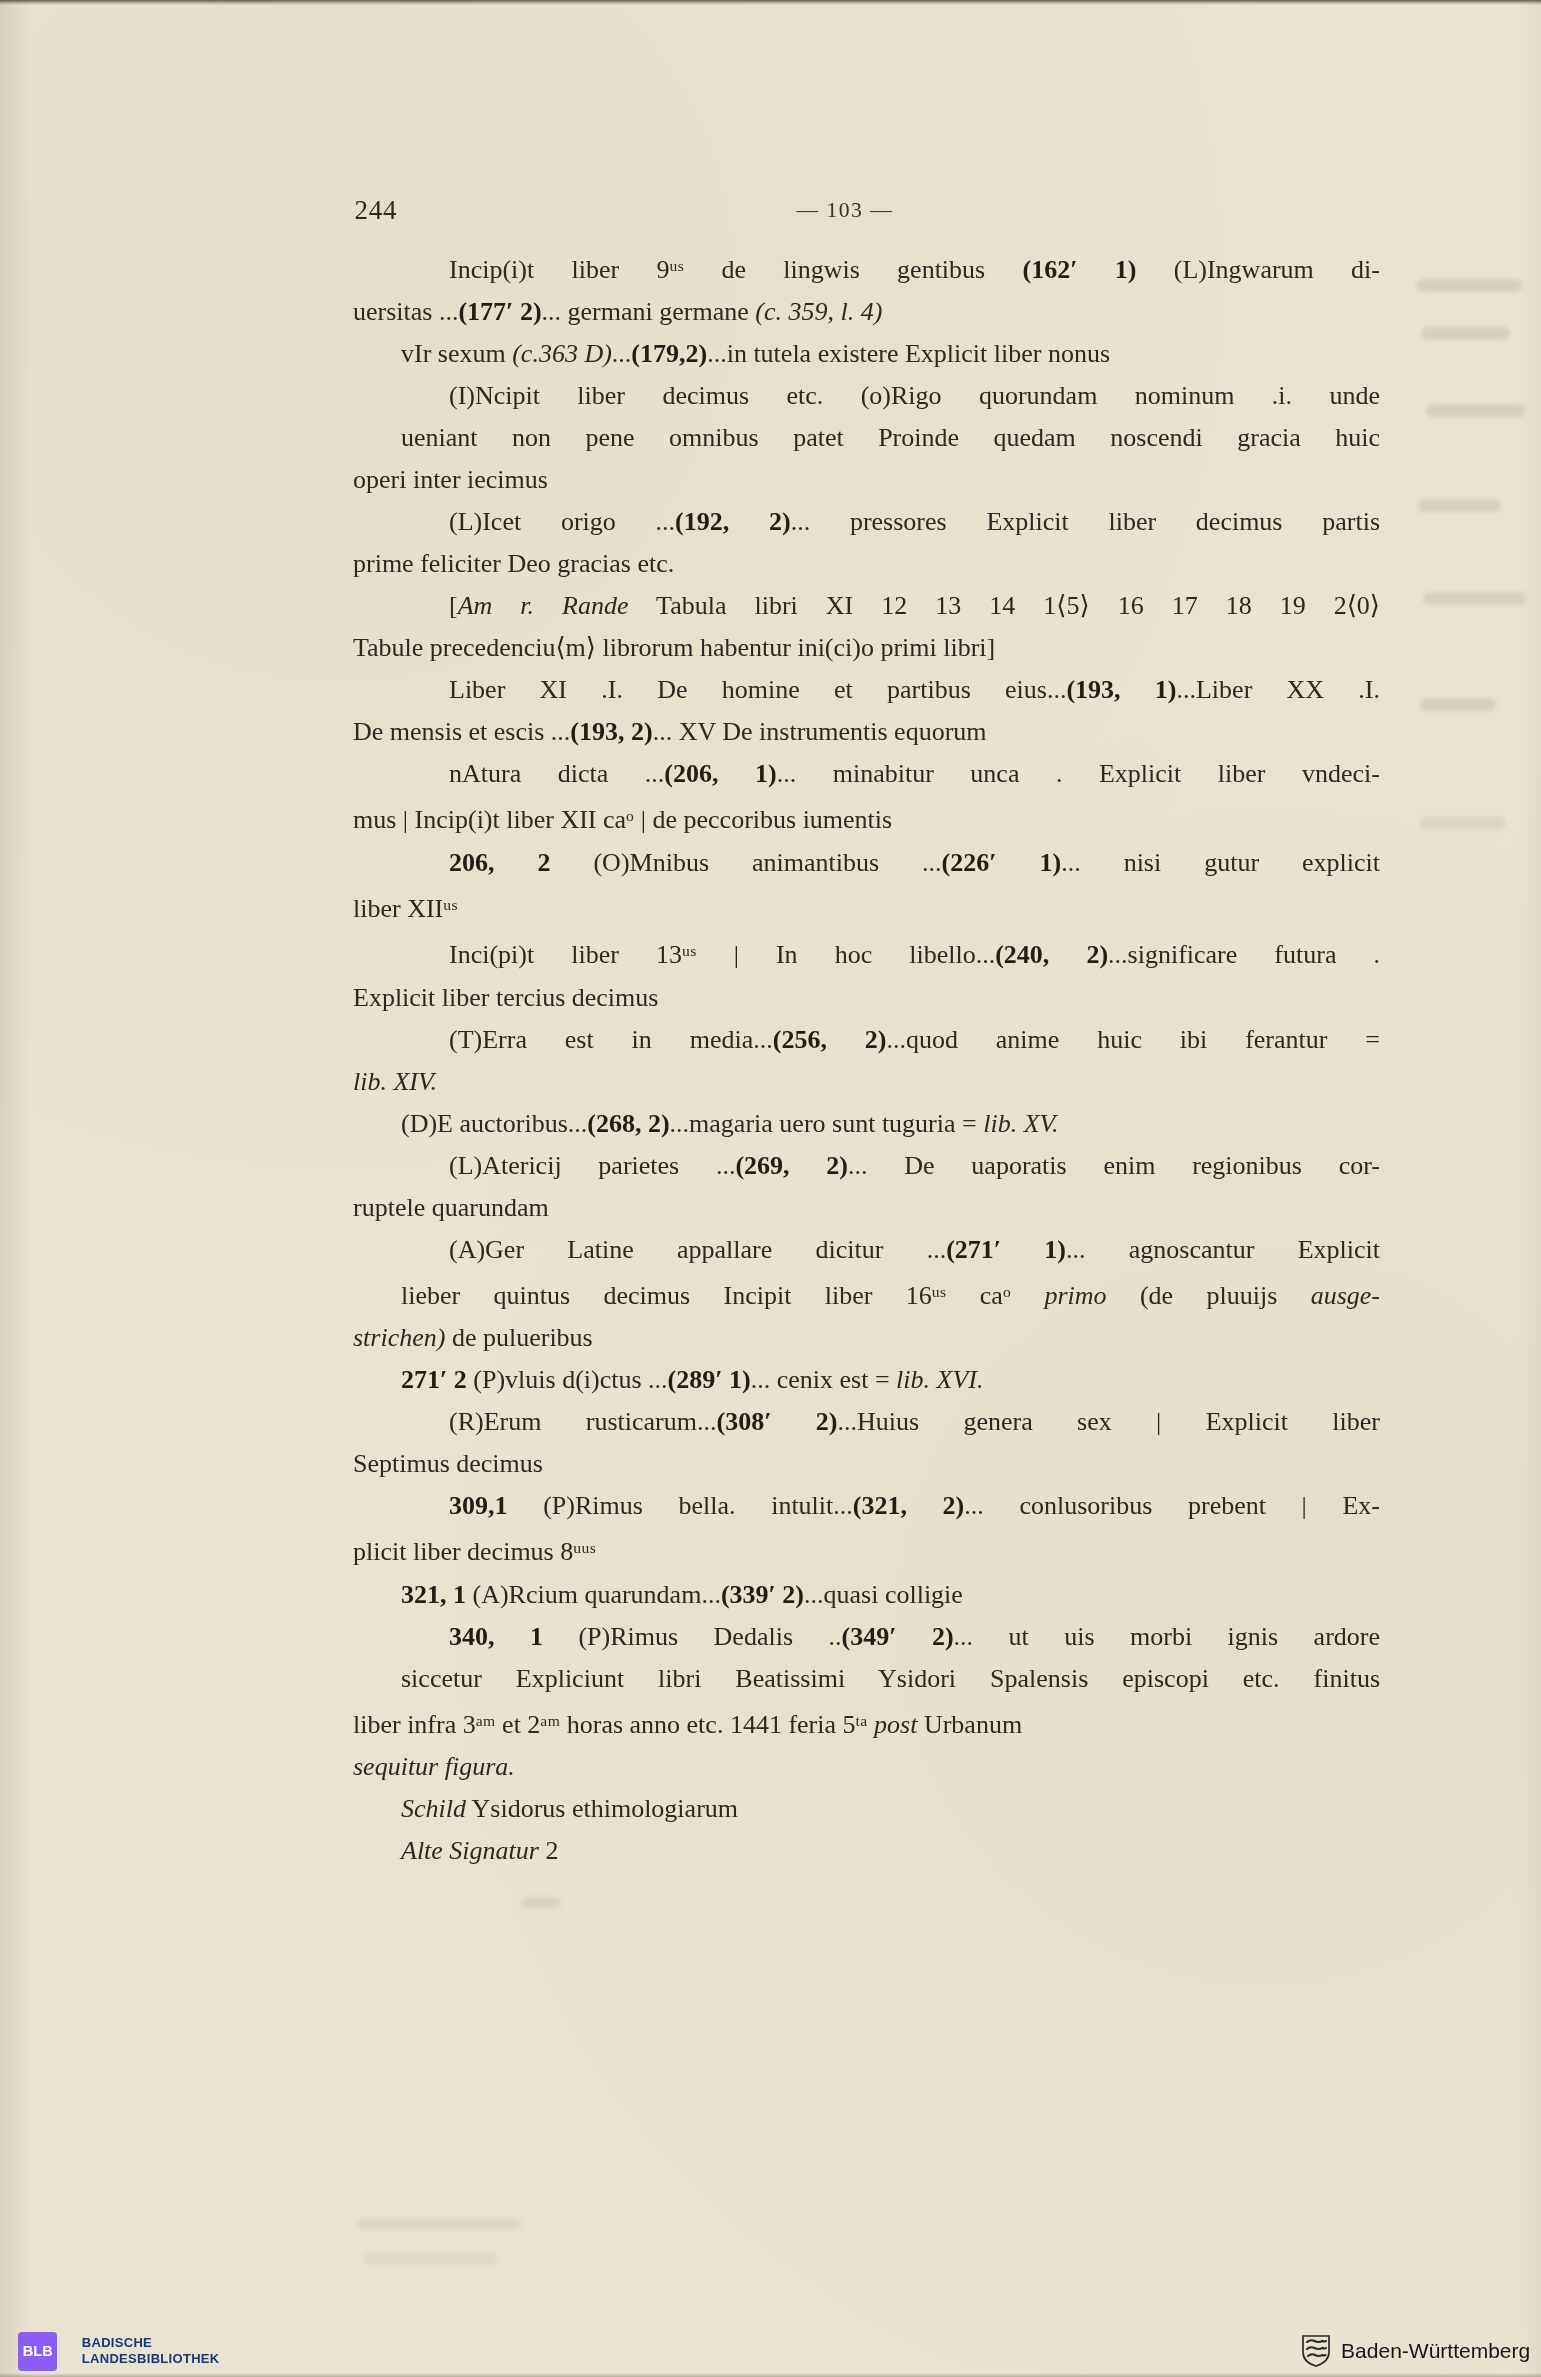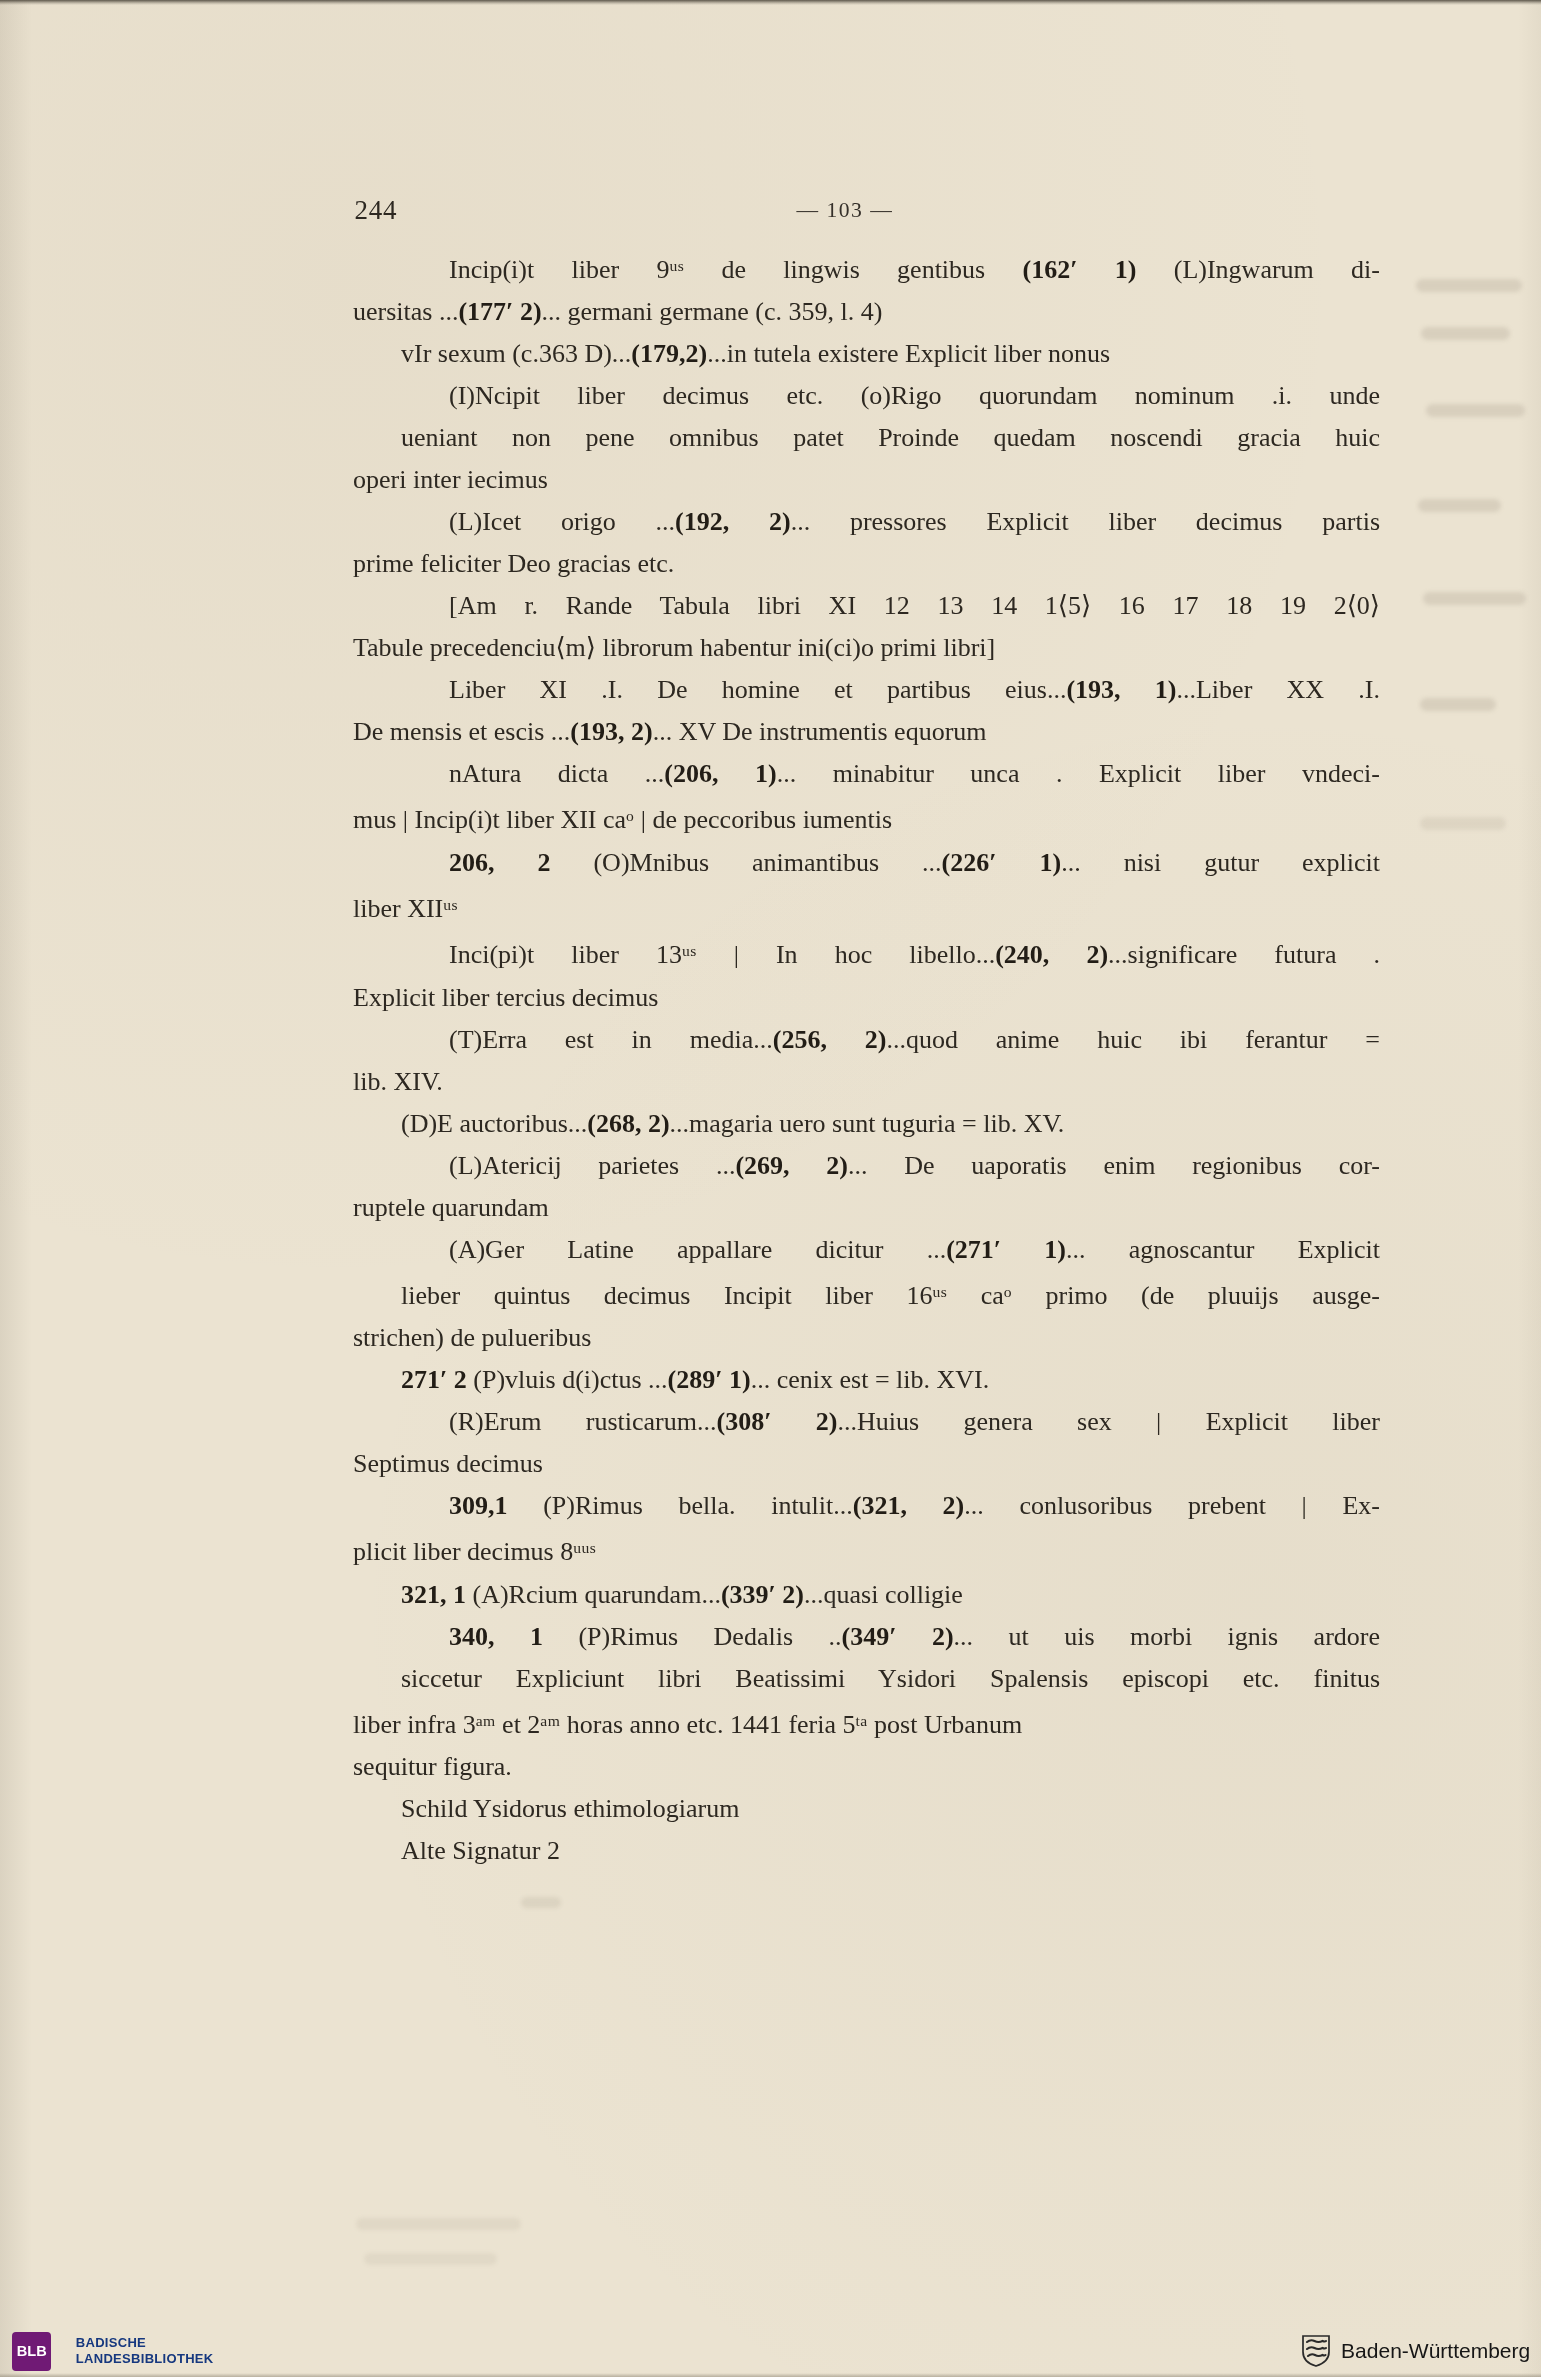"(c. 359, l. 4)" .seg.i { font-style: none -> italic }
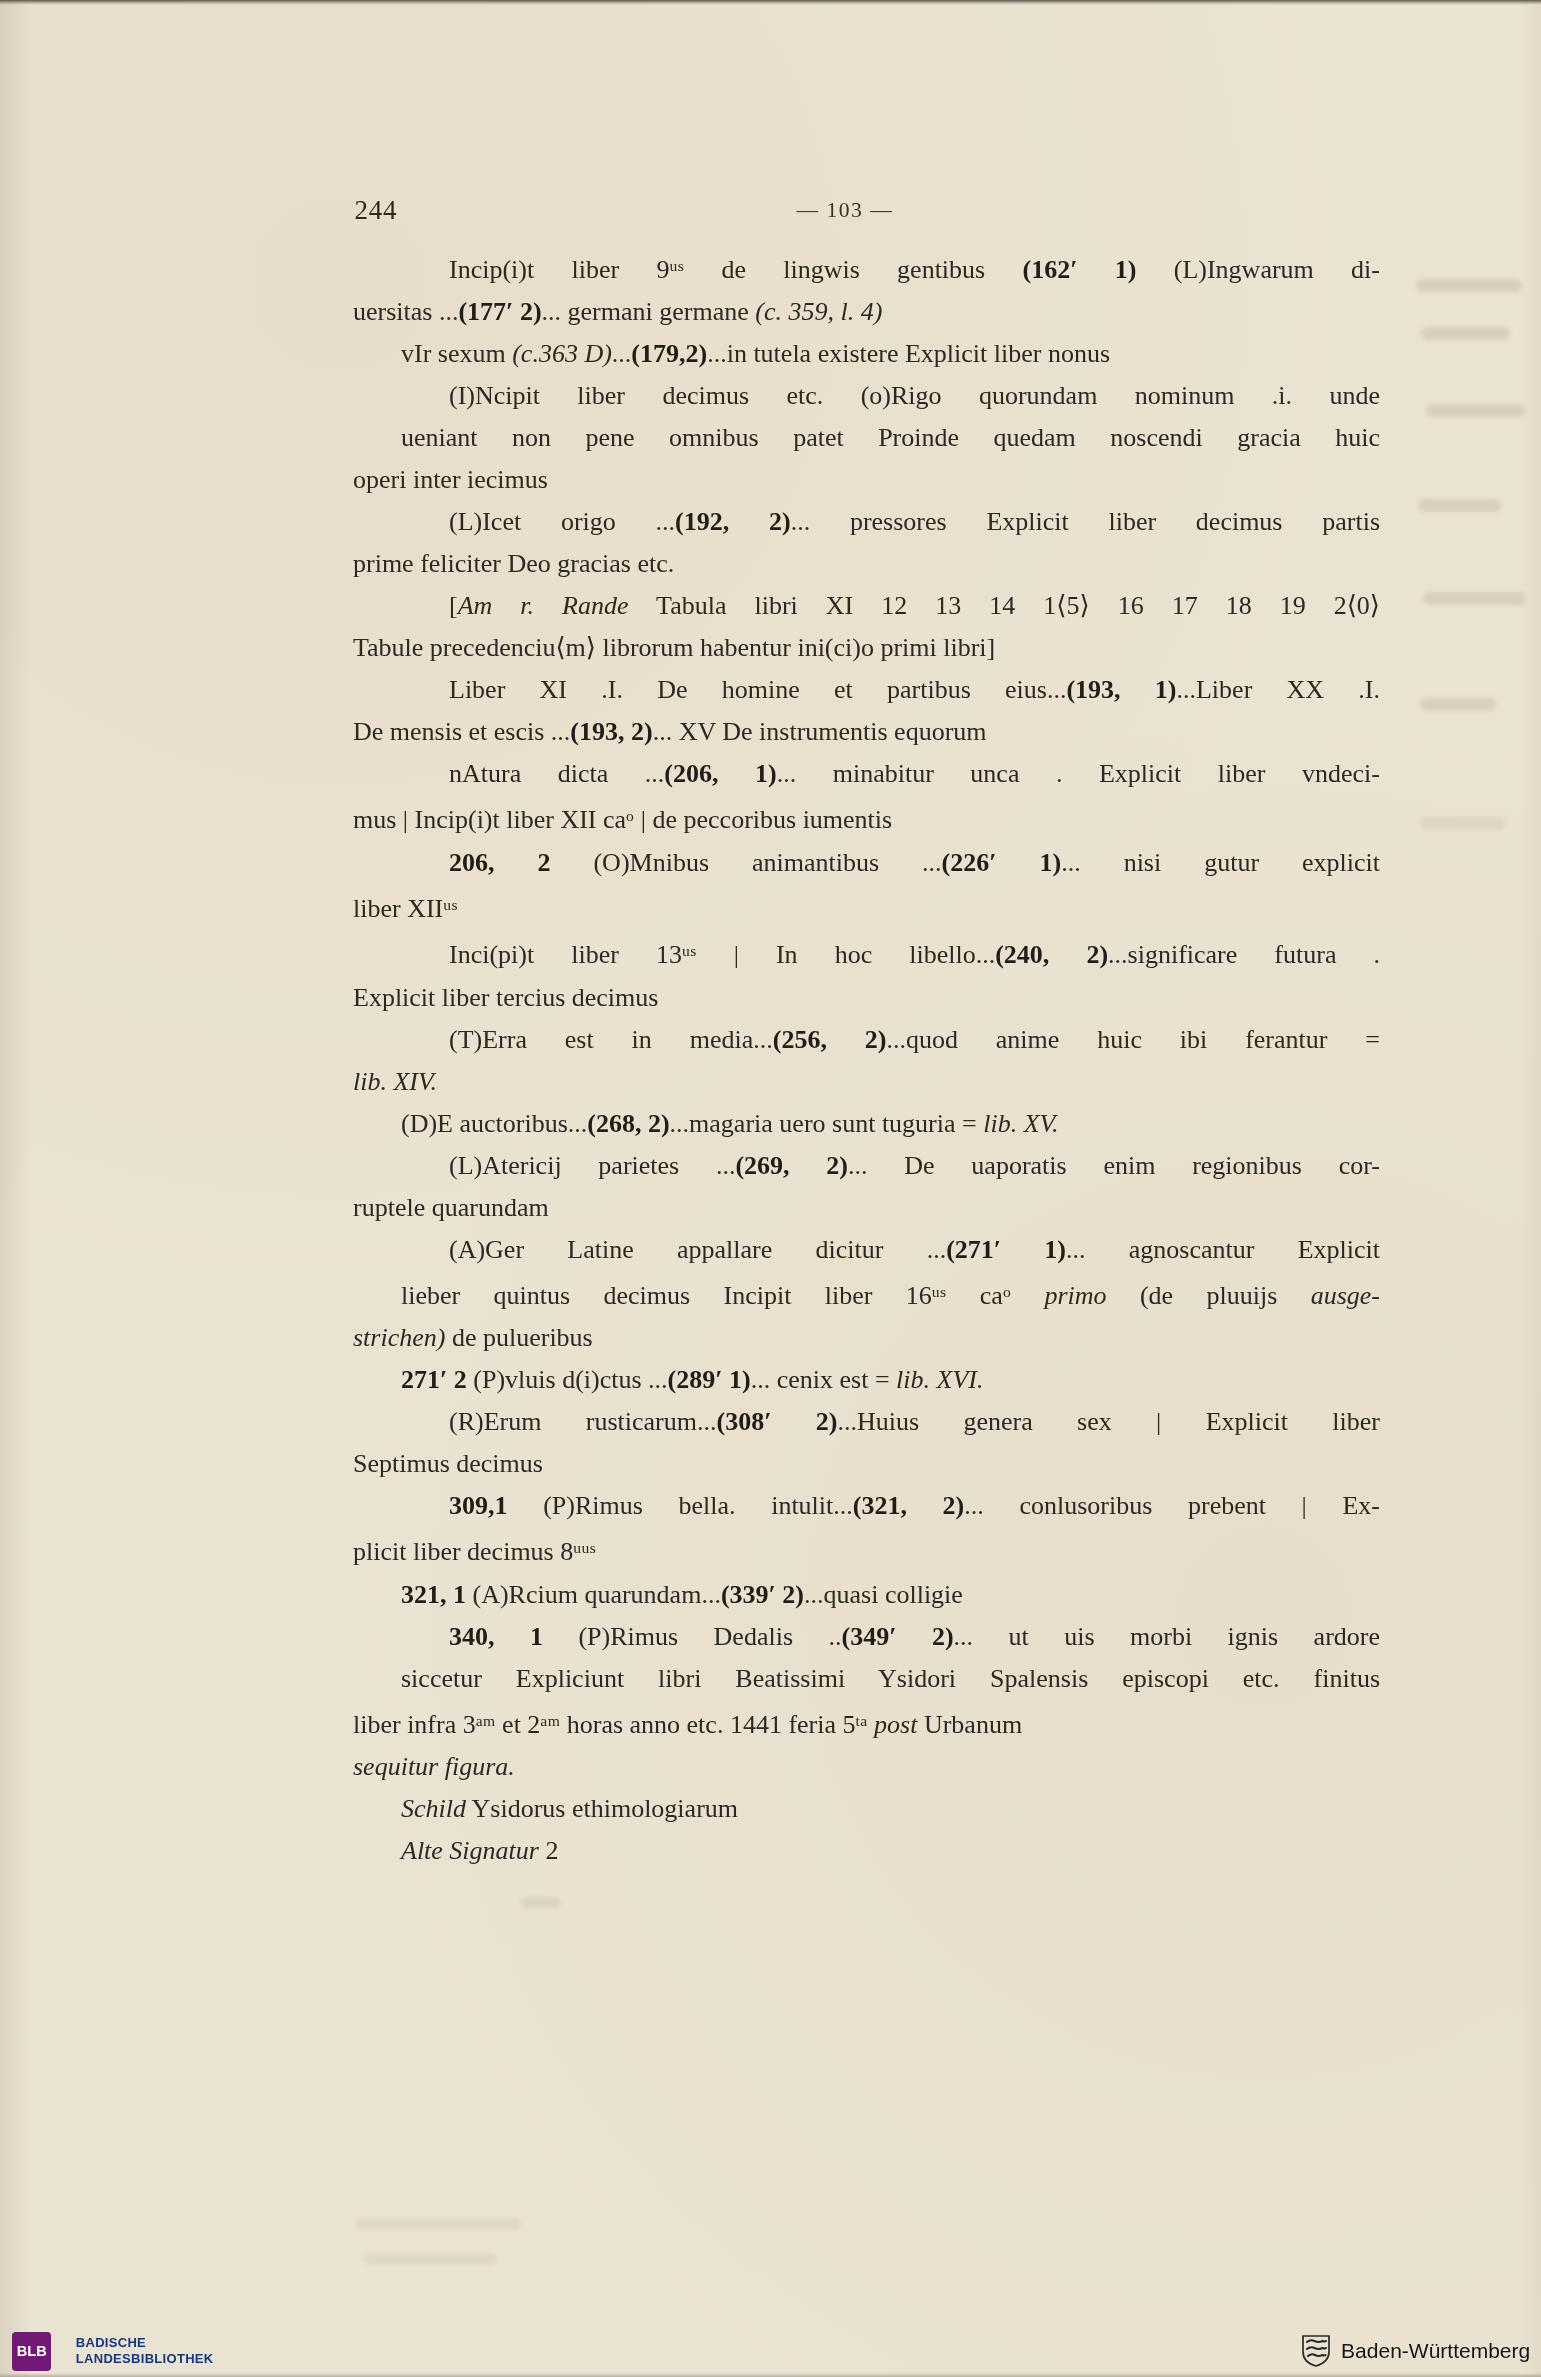"BLB" #blb-box { background: #701a75 -> #8b5cf6; margin-left: none -> 6px }
